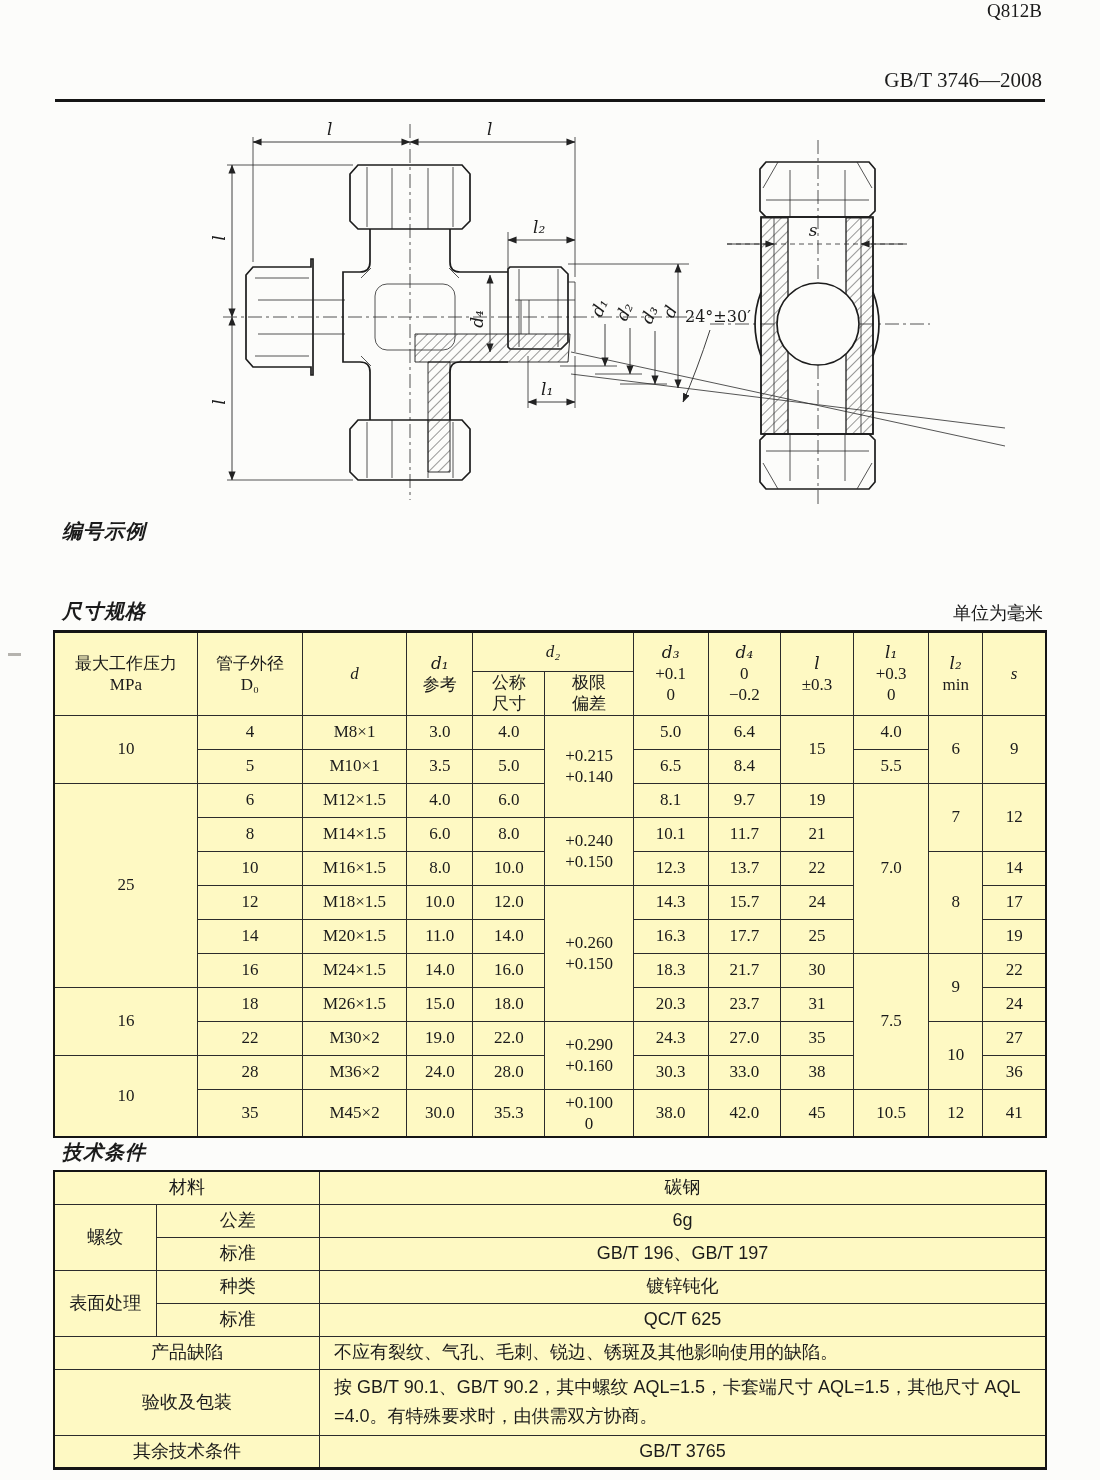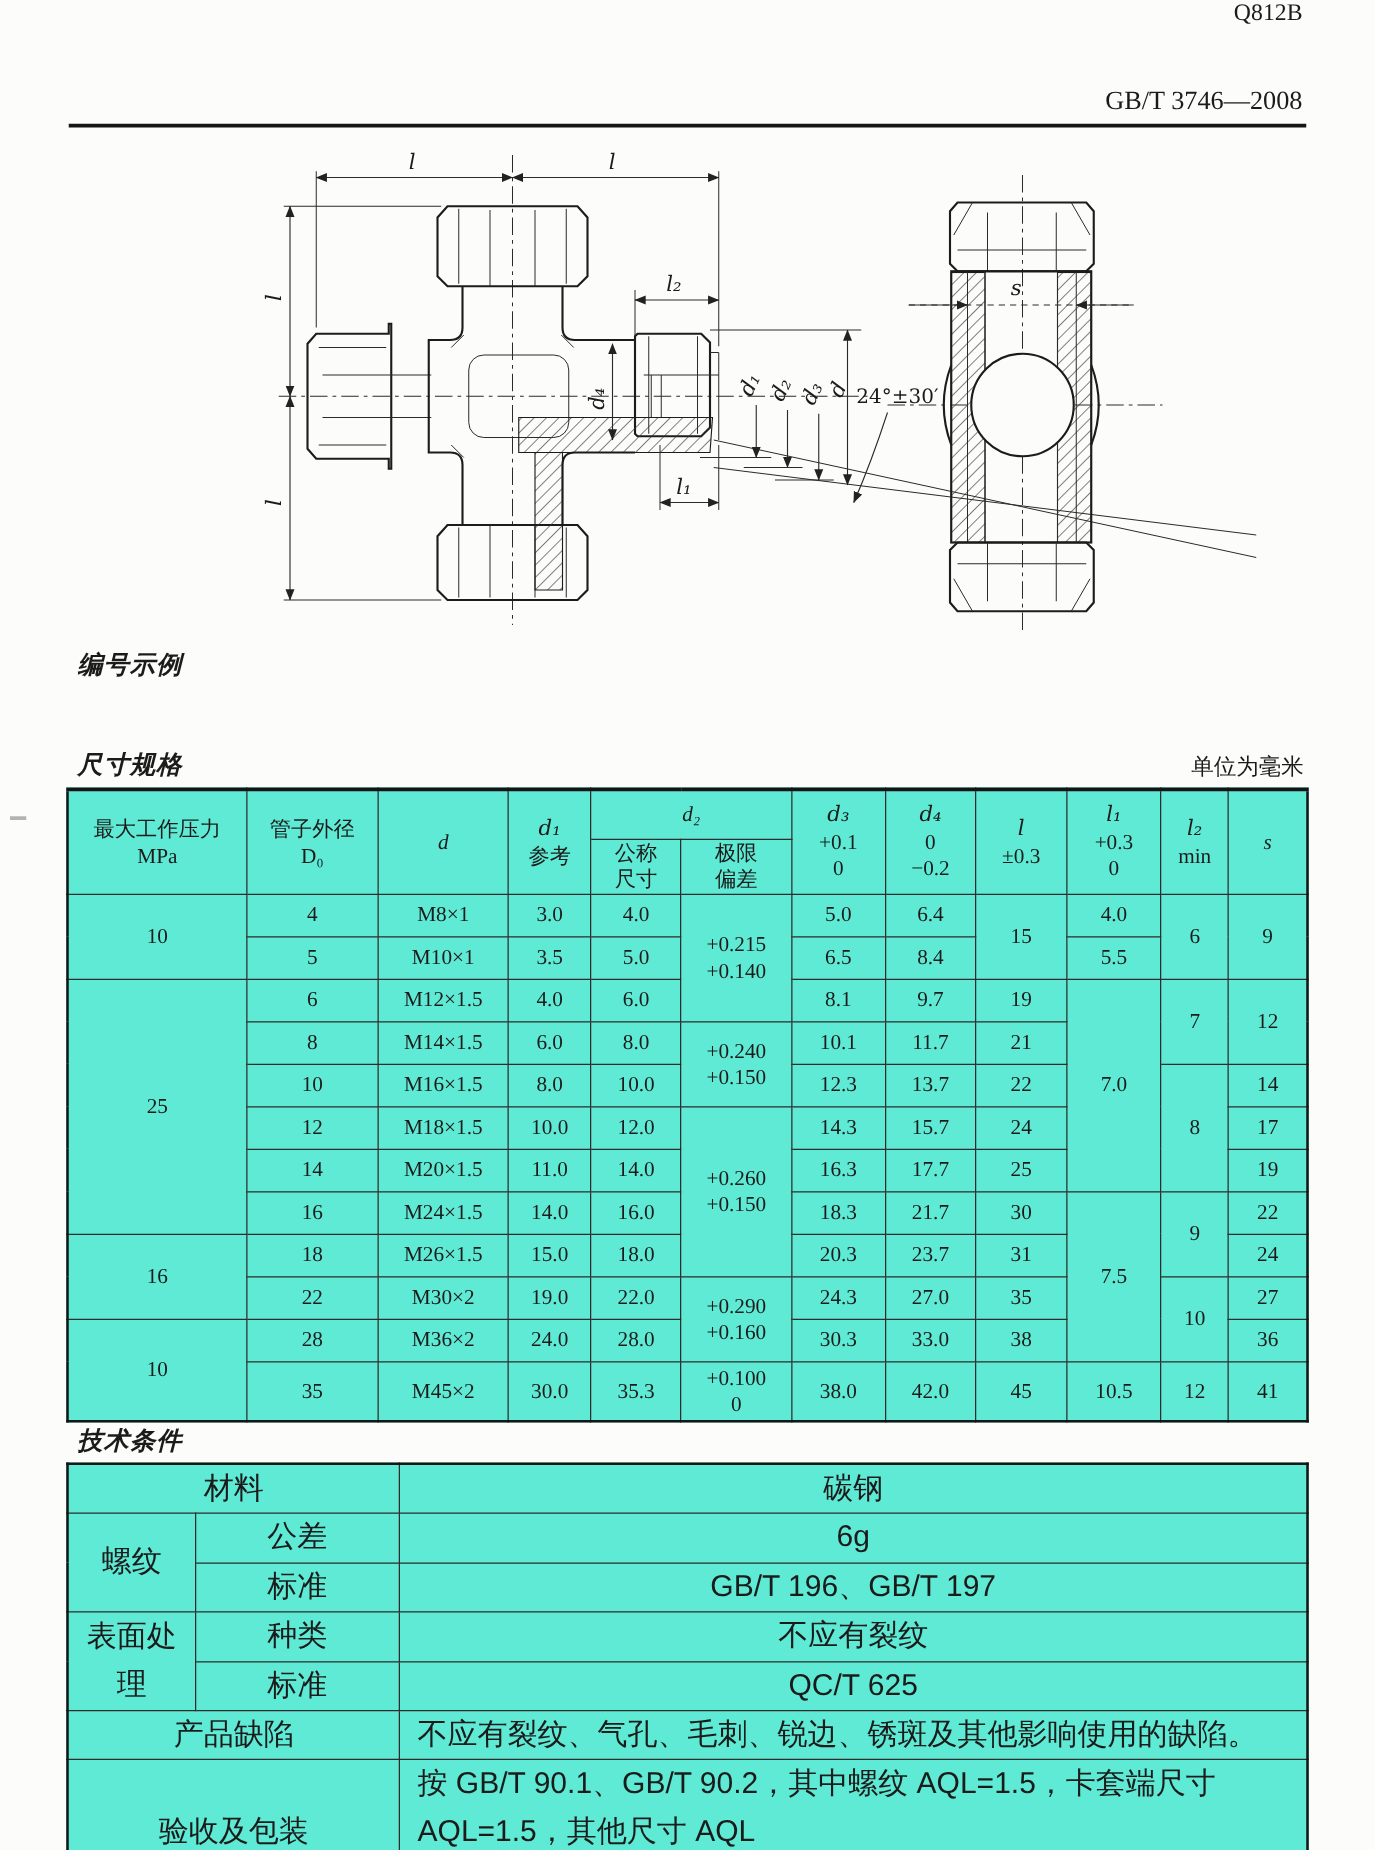"最大工作压力" table { background: #5eead4 -> #fef9c3 }
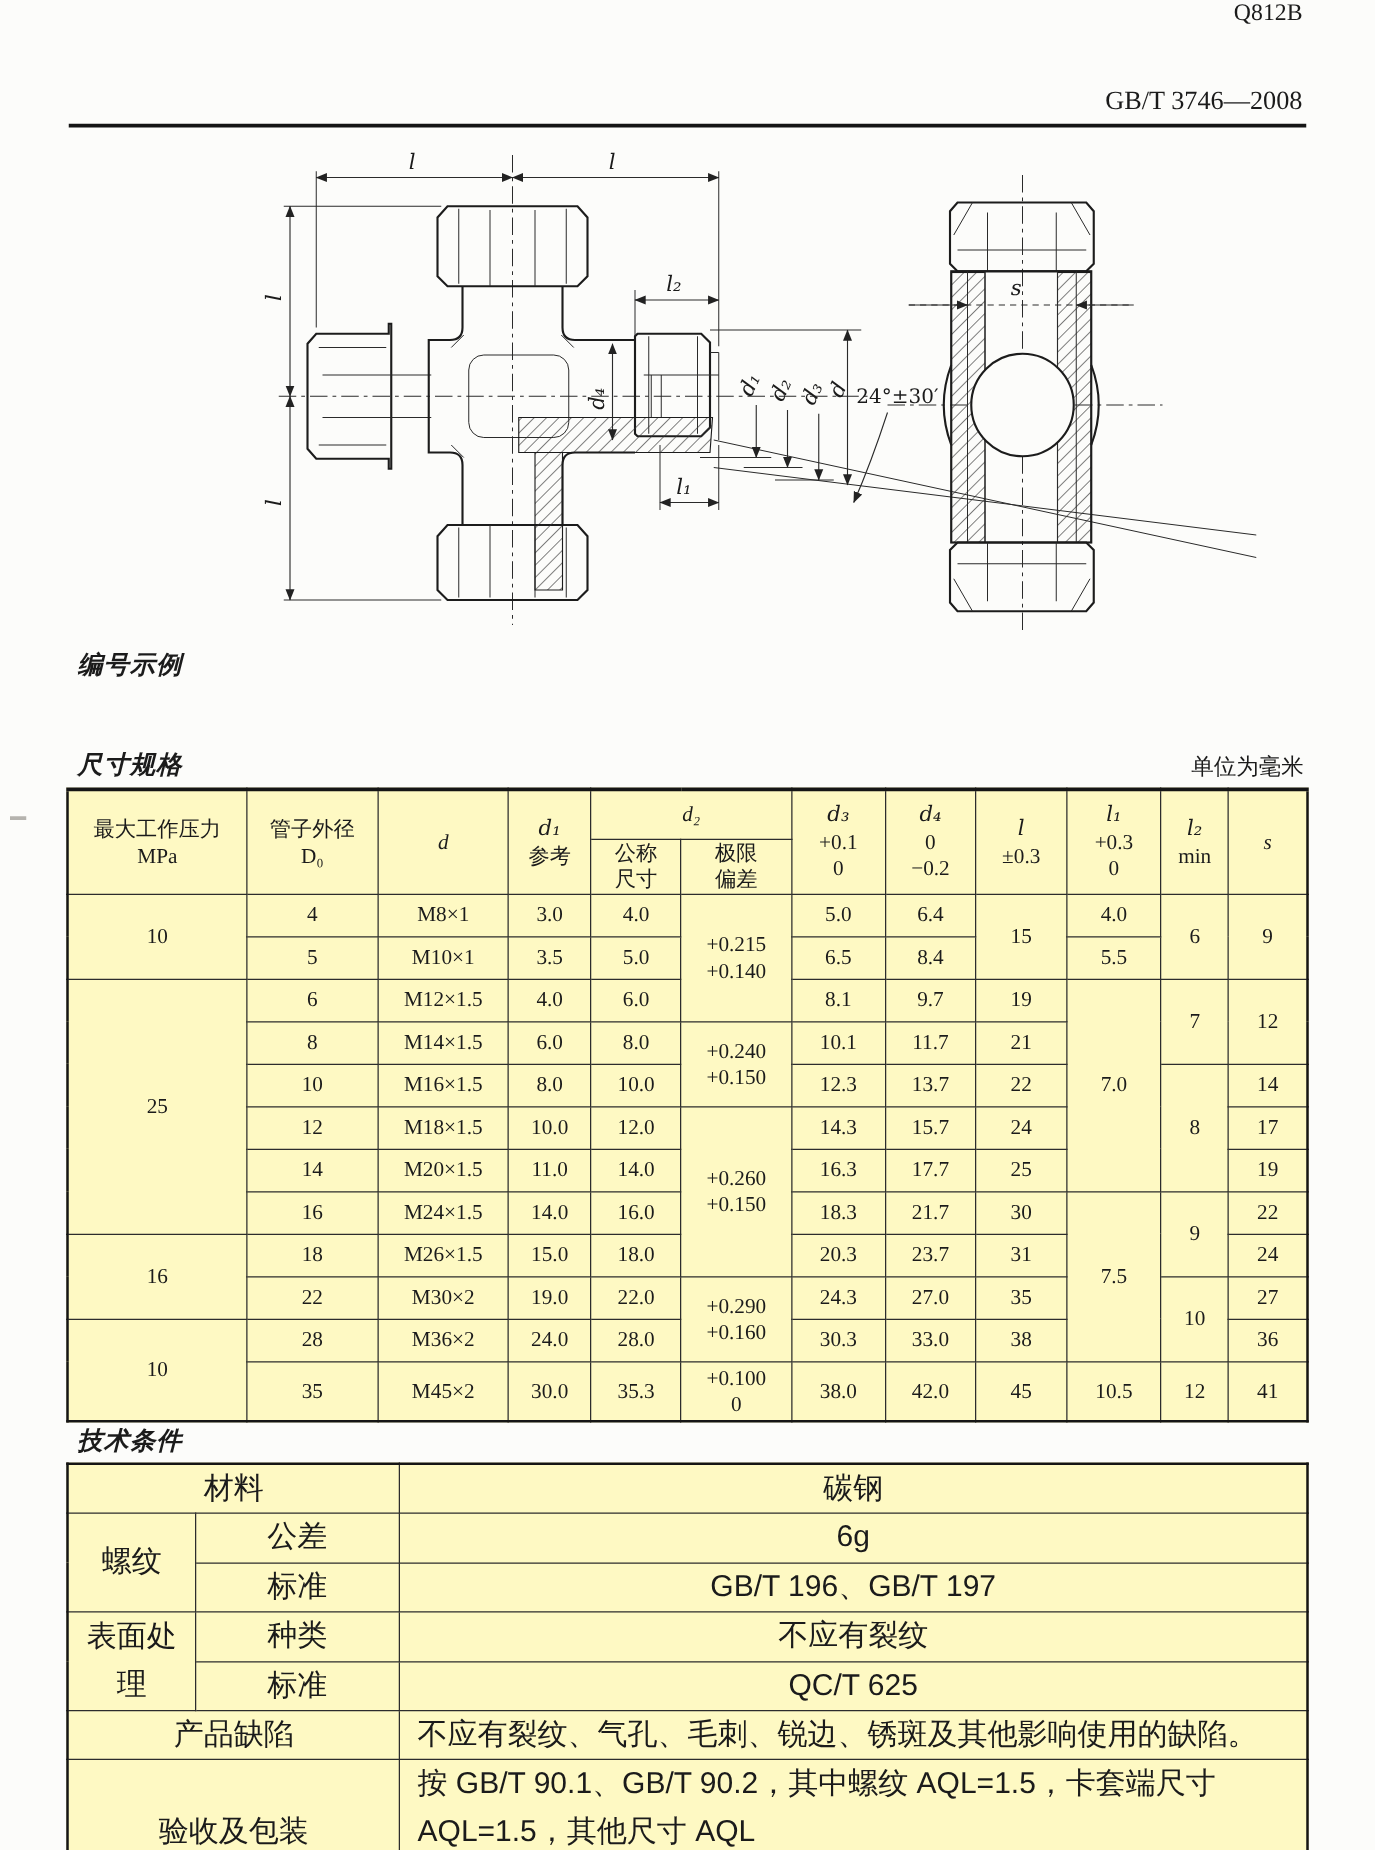"材料" #tech-table td { font-size: 24px -> 18px }
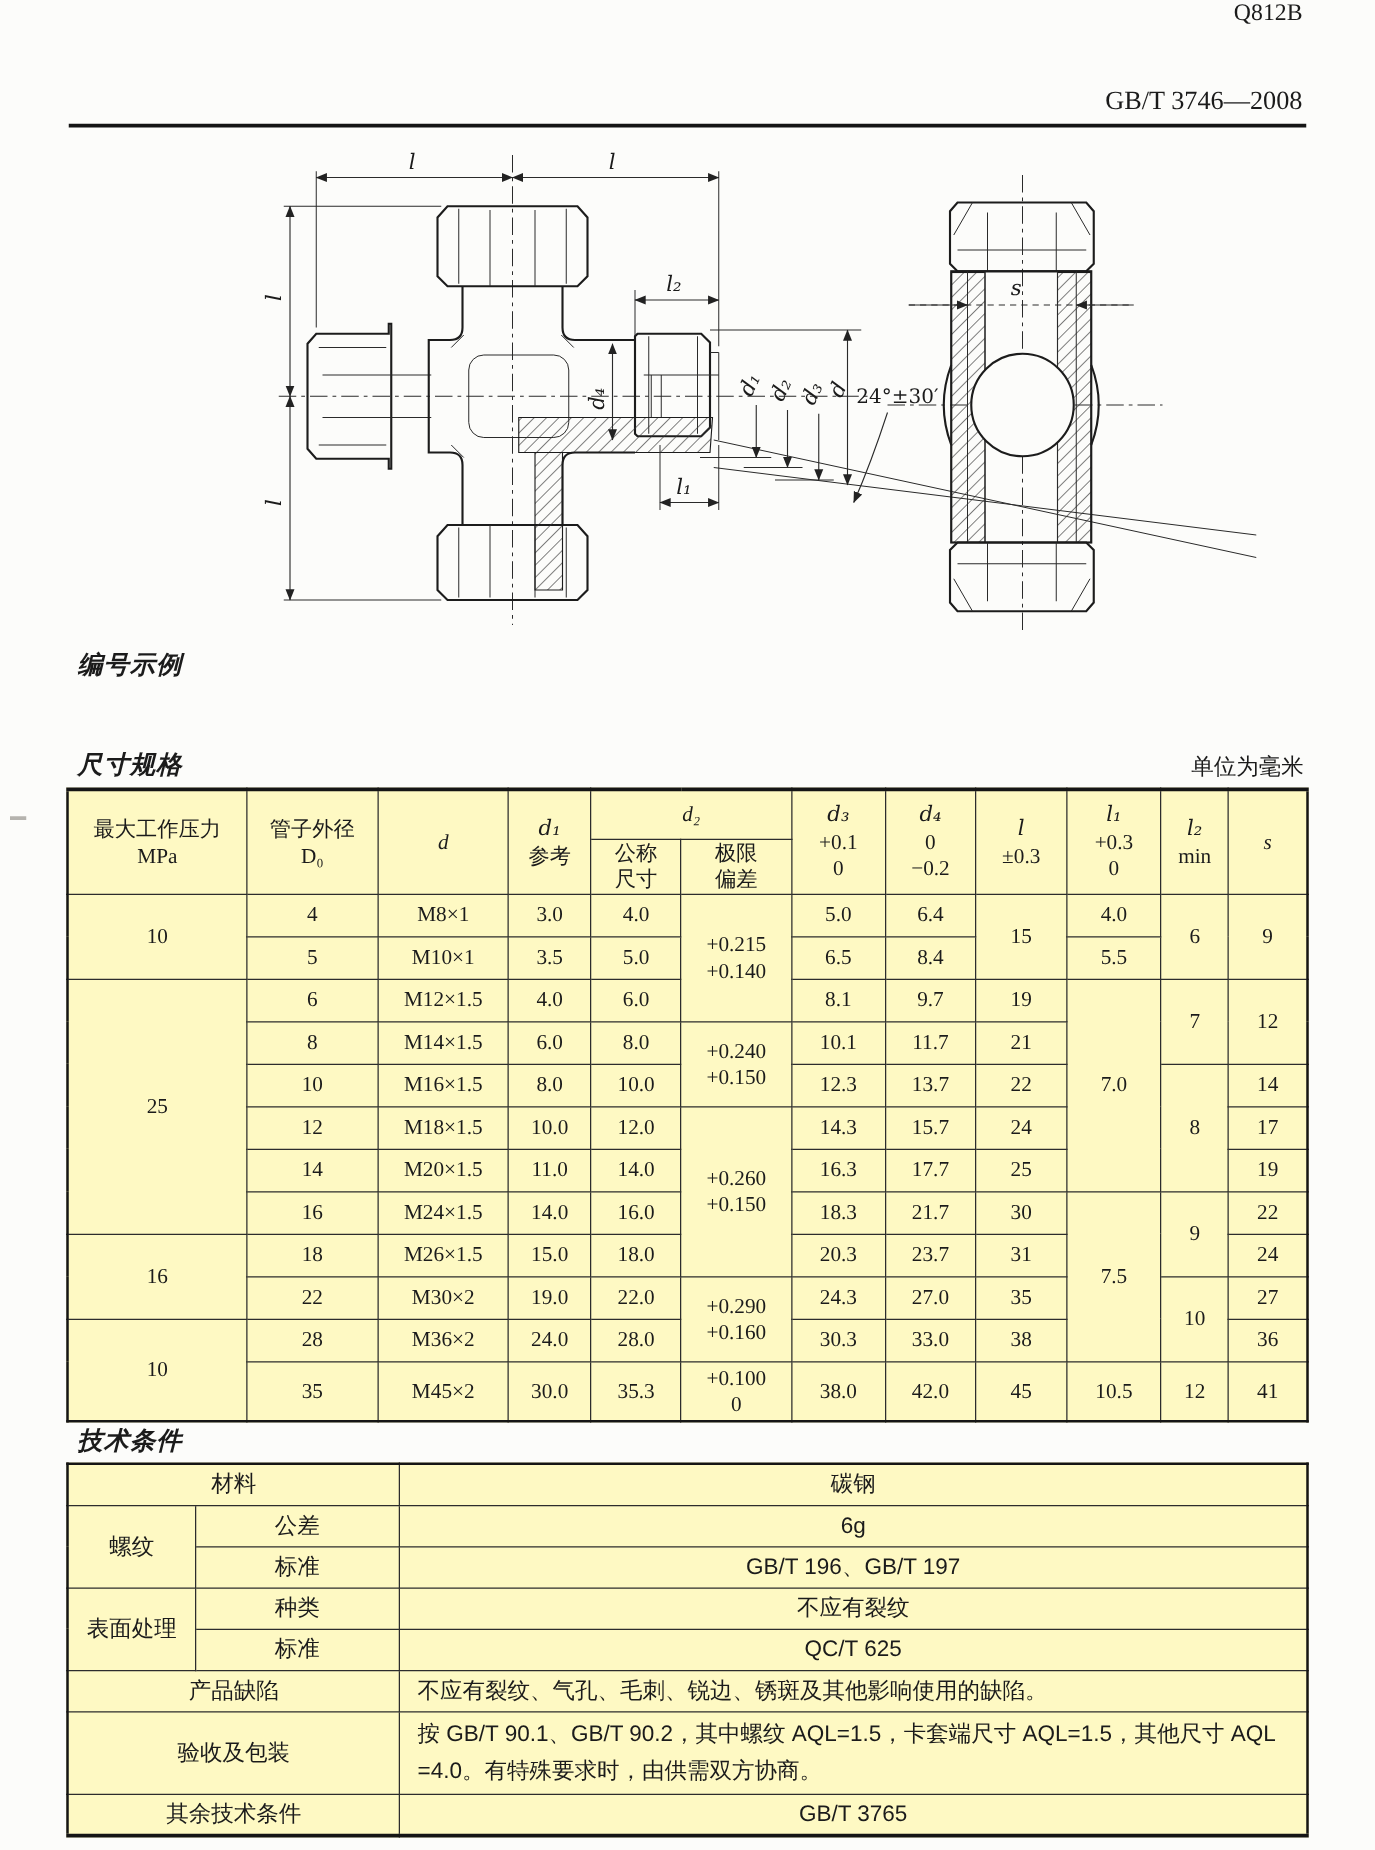"不应有裂纹" td { text: 不应有裂纹 -> 镀锌钝化 }
